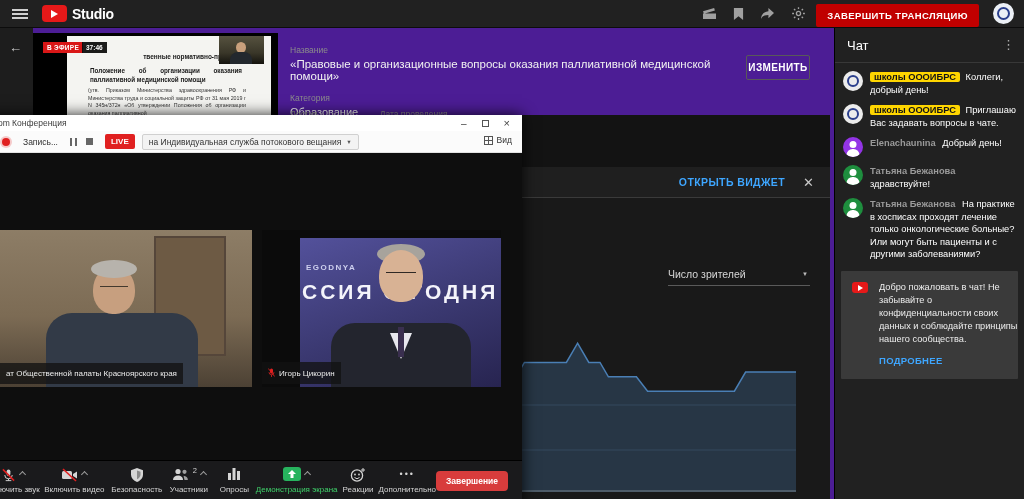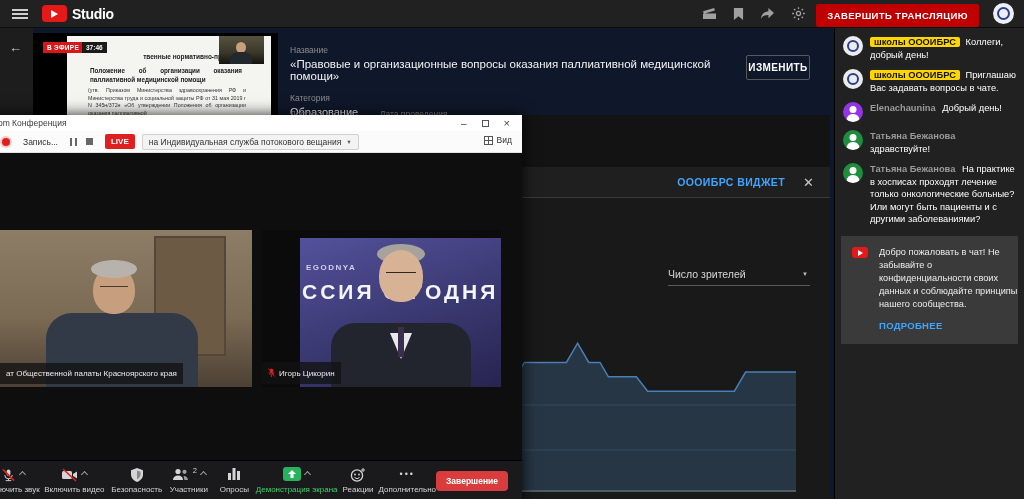"Studio" #app { background: #0f172a -> #4c1d95 }
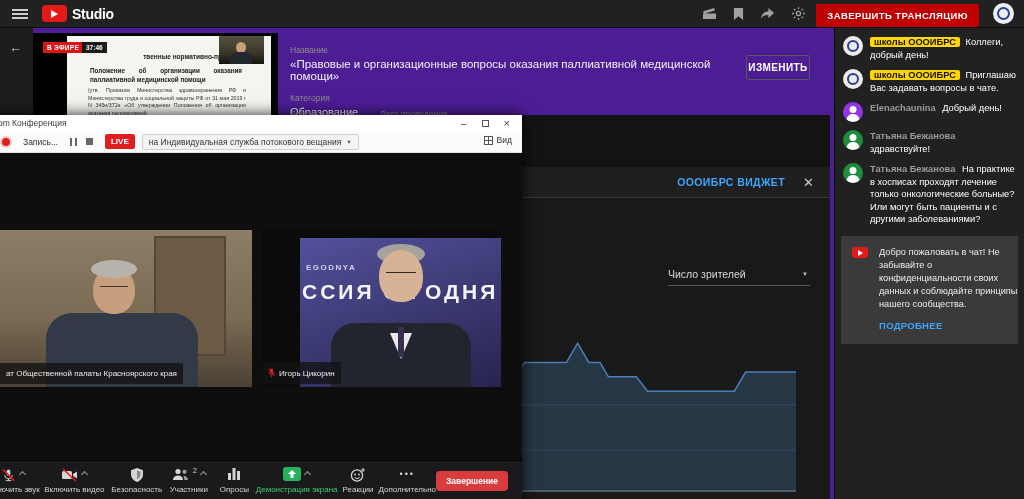"Чат" div.chat-head { html: none -> <div> <span>Чат</span> <span>⋮</span> </div> }
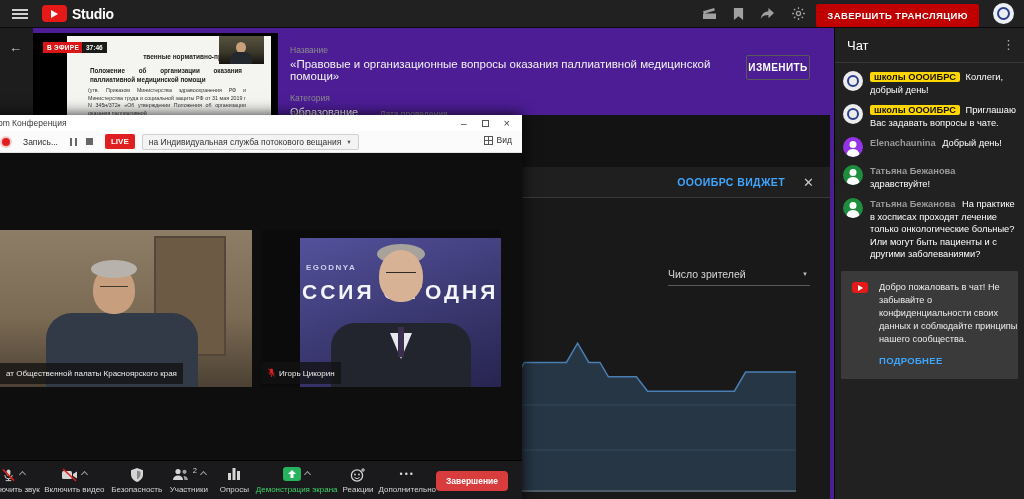"ОООИБРС ВИДЖЕТ" span.widgetlink { text: ОООИБРС -> ОТКРЫТЬ }
